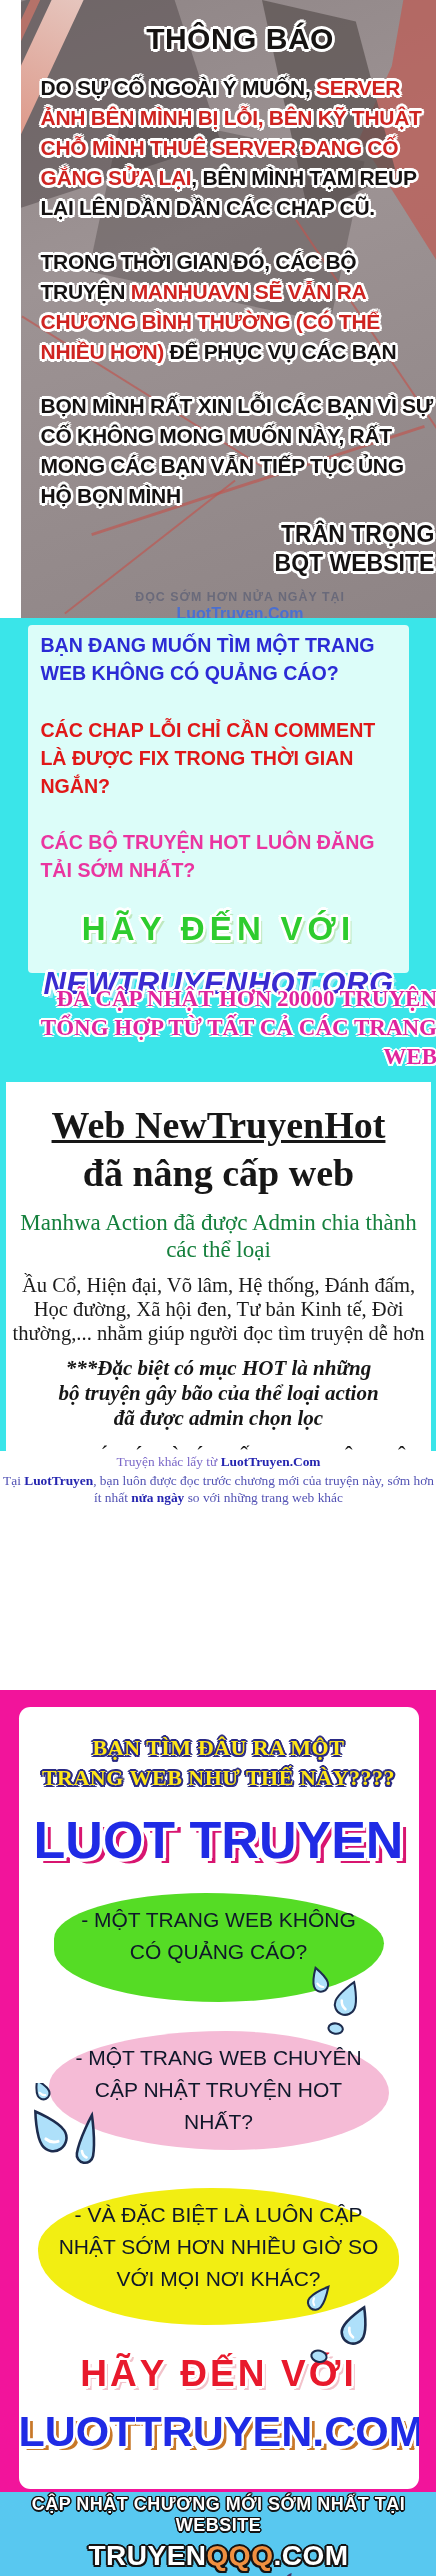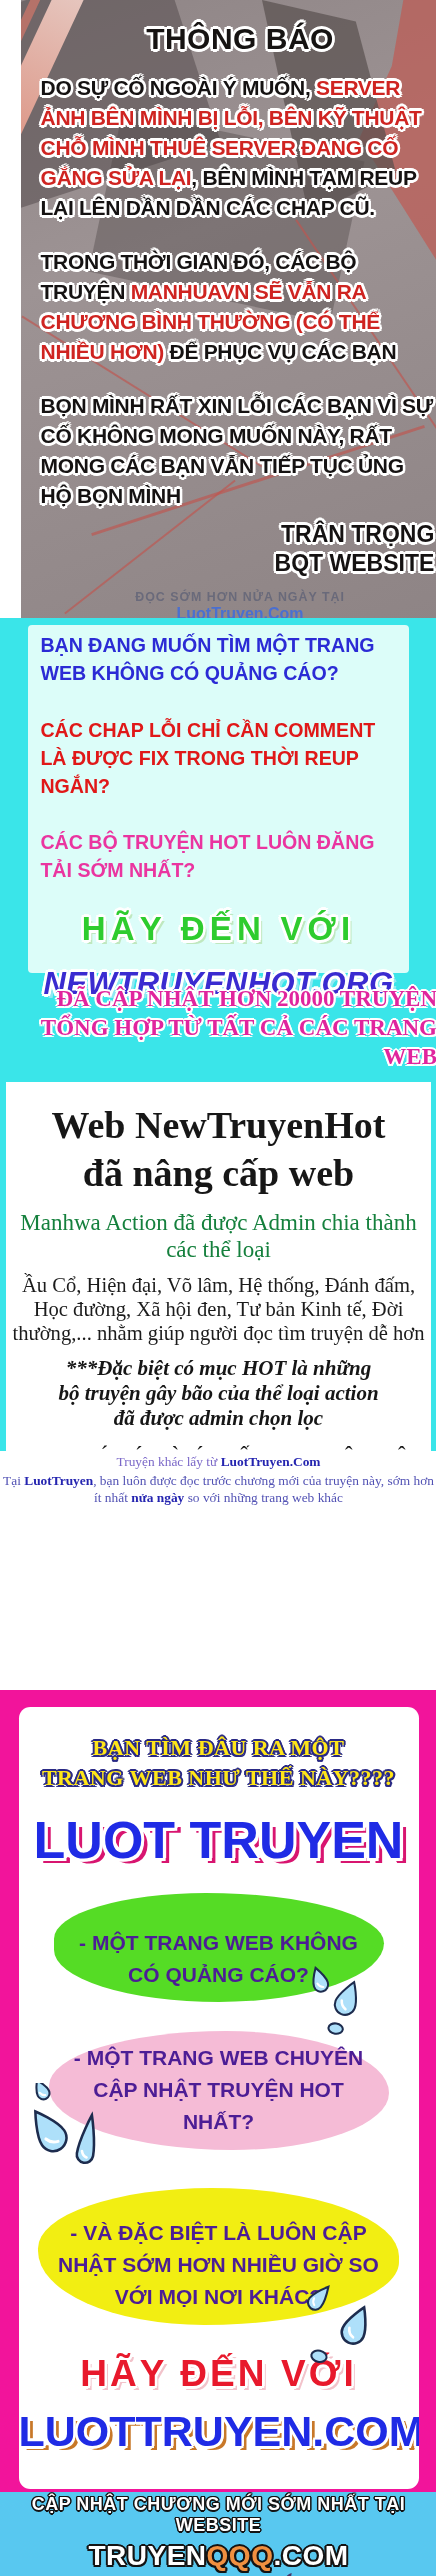"CÁC CHAP LỖI CHỈ CẦN" p.q { text: REUP -> GIAN }
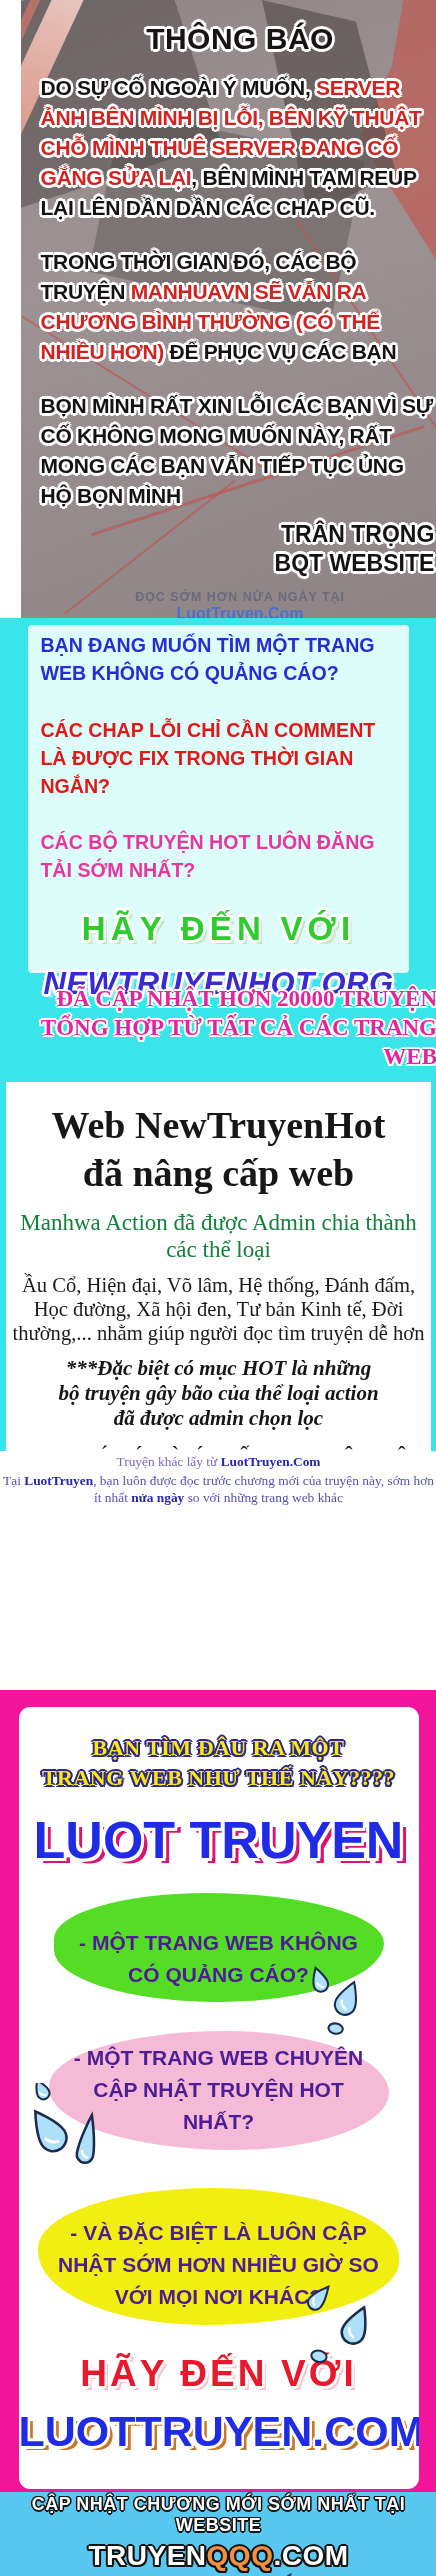"Web NewTruyenHot" .upg-t1 { text-decoration: none -> underline }
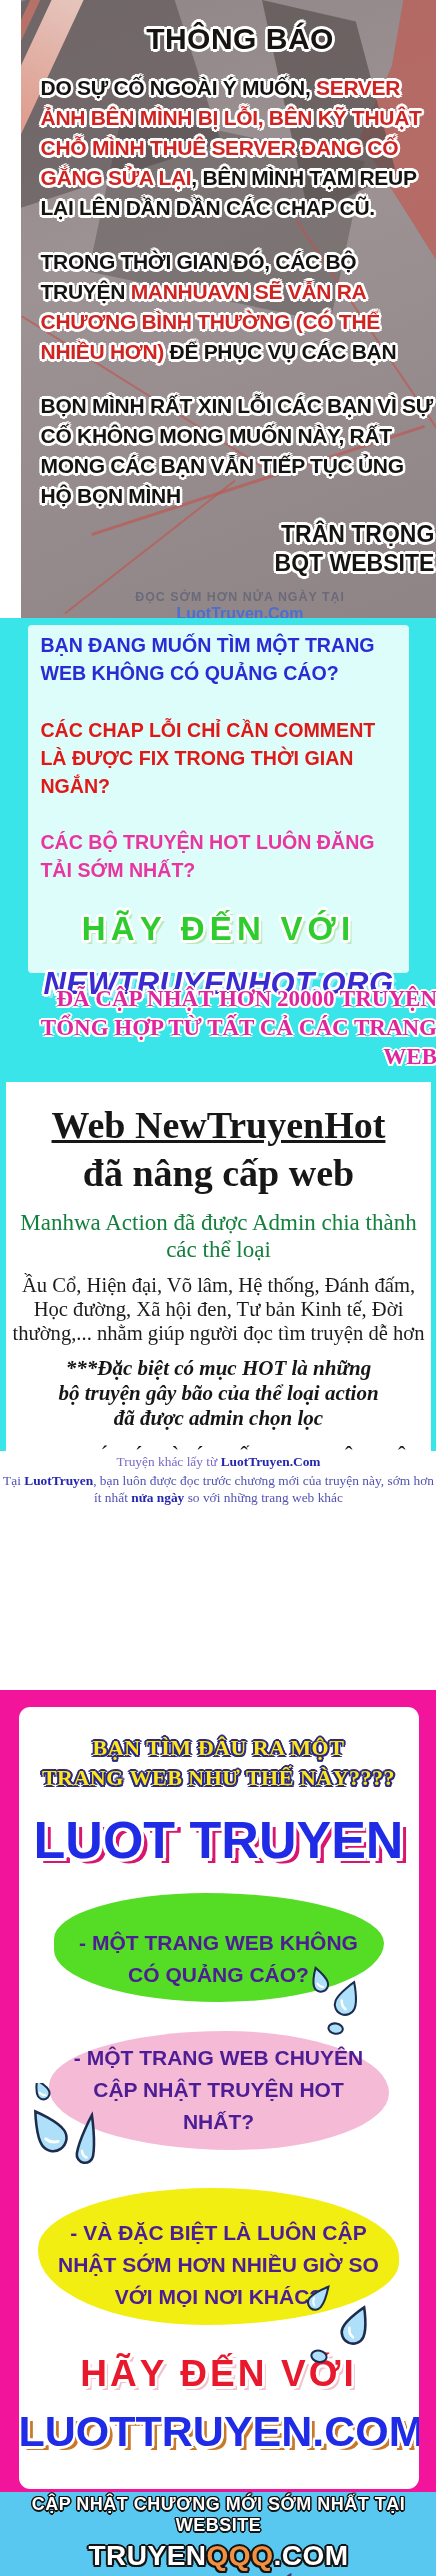"- MỘT TRANG WEB KHÔNG" .blob { align-items: flex-end -> flex-start; color: #4c1d95 -> #0f172a; font-weight: 700 -> 400 }
